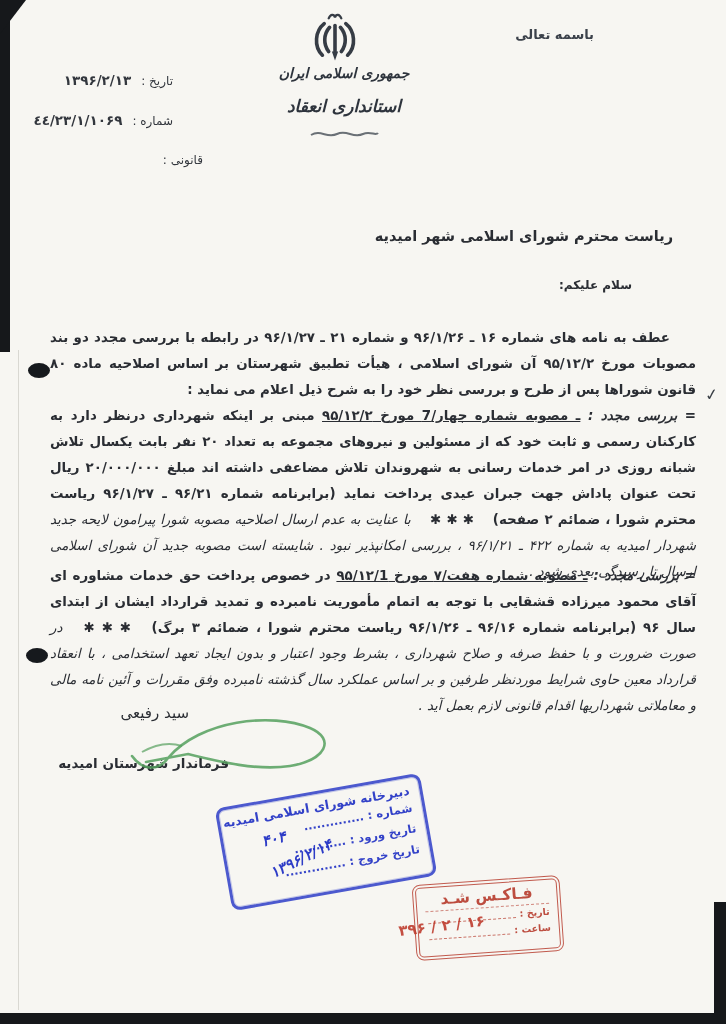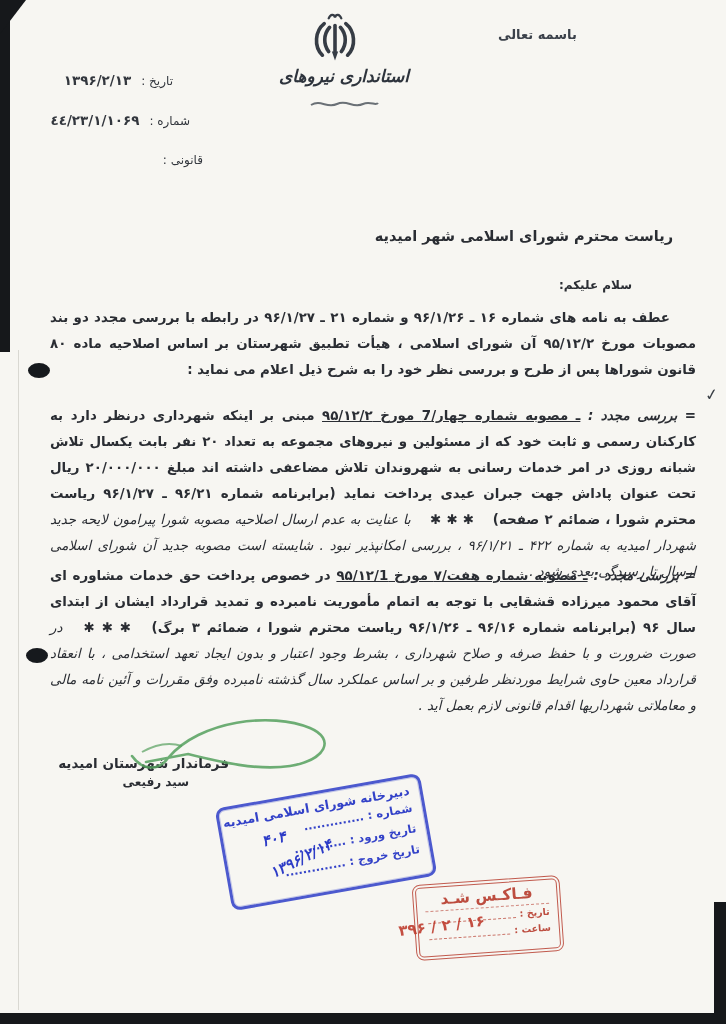"باسمه تعالی" .bismillah { text-align: left -> right }
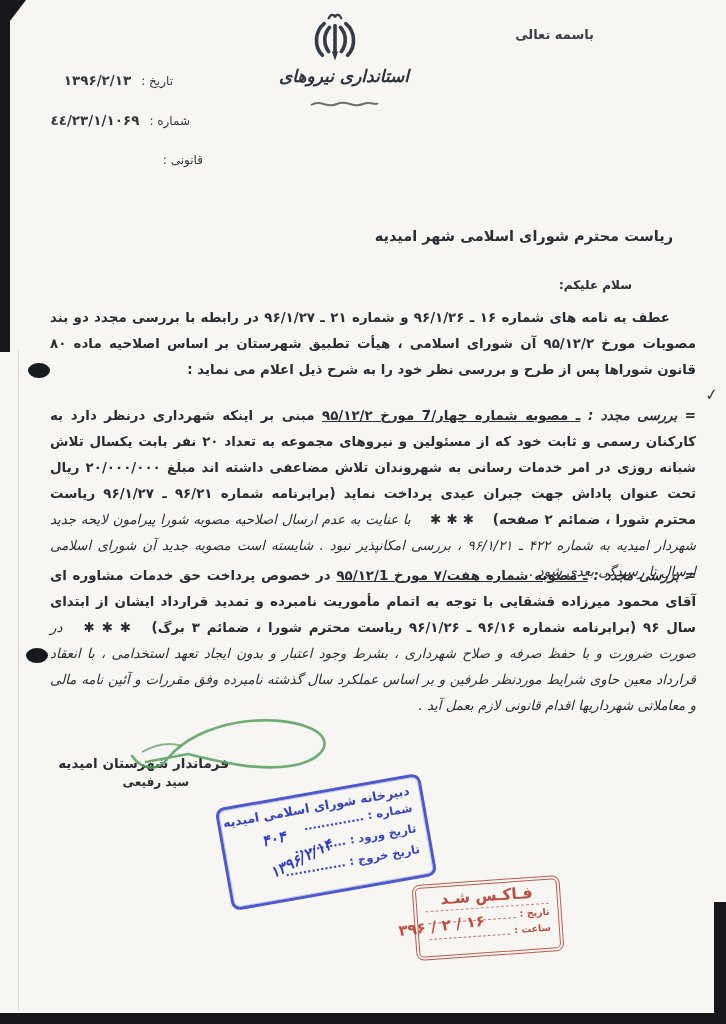"جمهوری اسلامی ایران" div.l1 { html: none -> <div>جمهوری اسلامی ایران</div> }
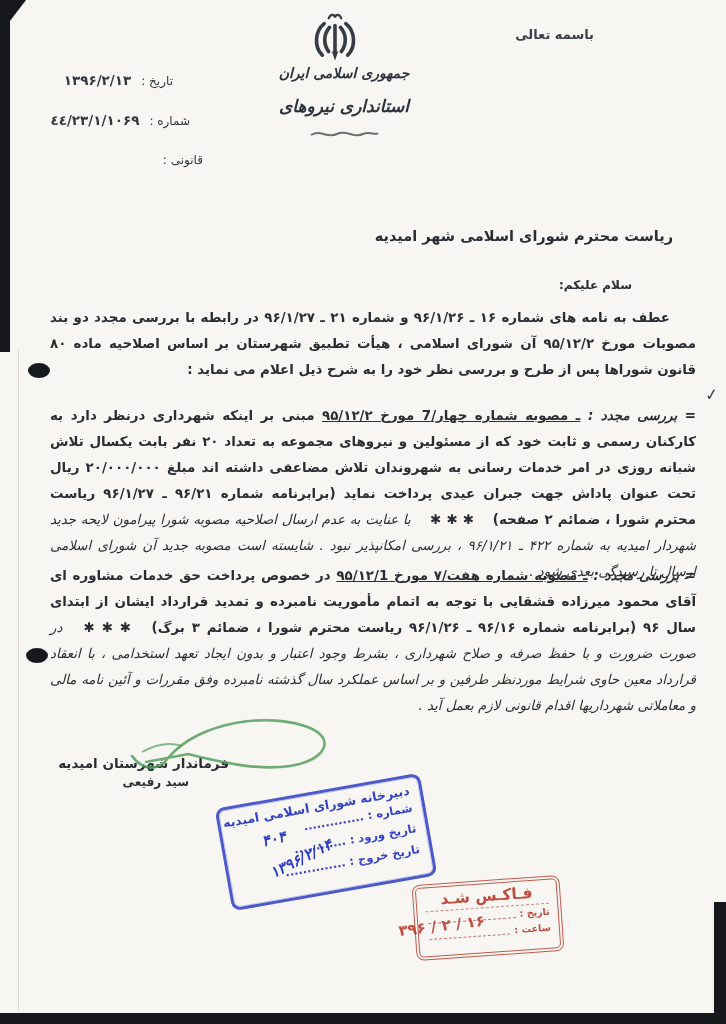"استانداری نیروهای" div.l2 { text: نیروهای -> انعقاد }
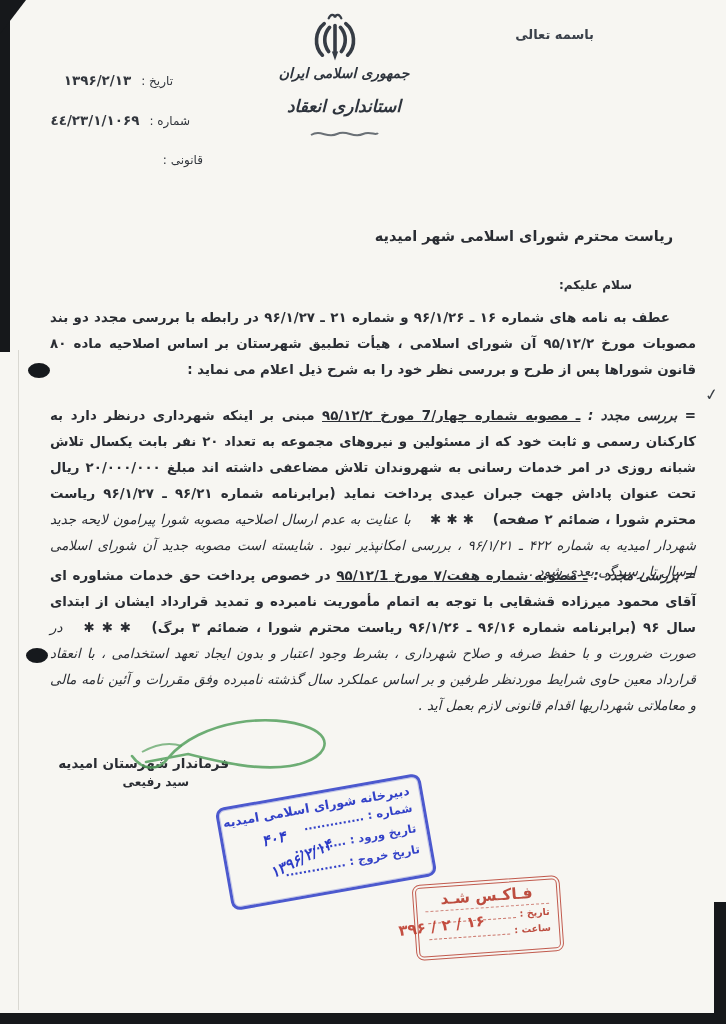"شماره :٤٤/۲۳/۱/۱۰۶۹" .meta-num { right: 536px -> 553px }
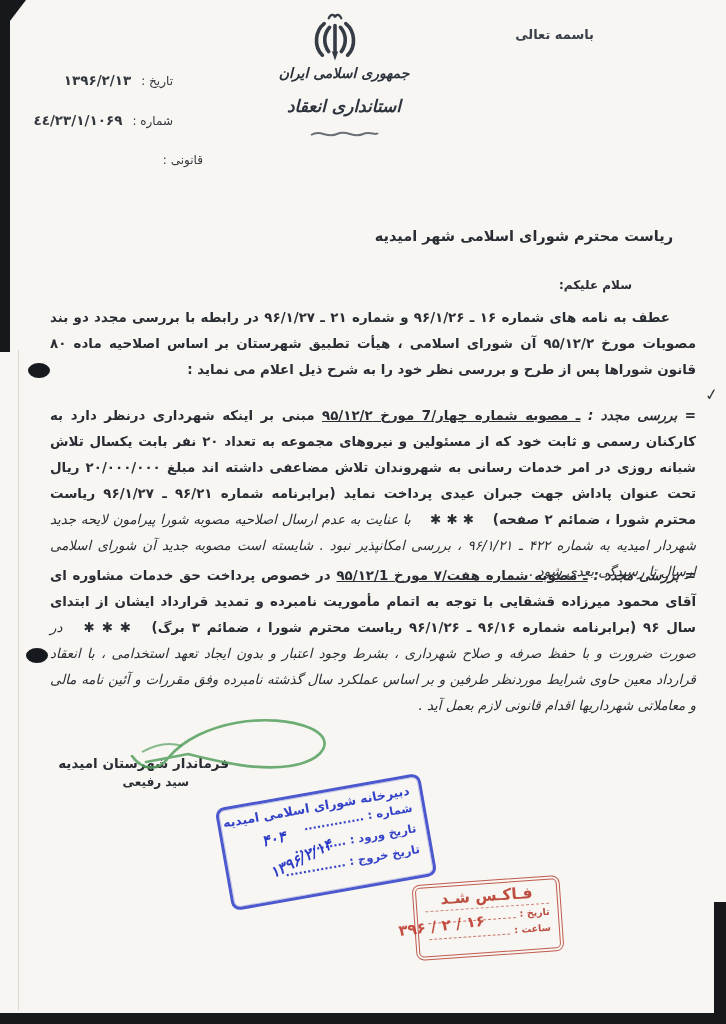"عطف به نامه های شماره" .intro { top: 292px -> 312px }
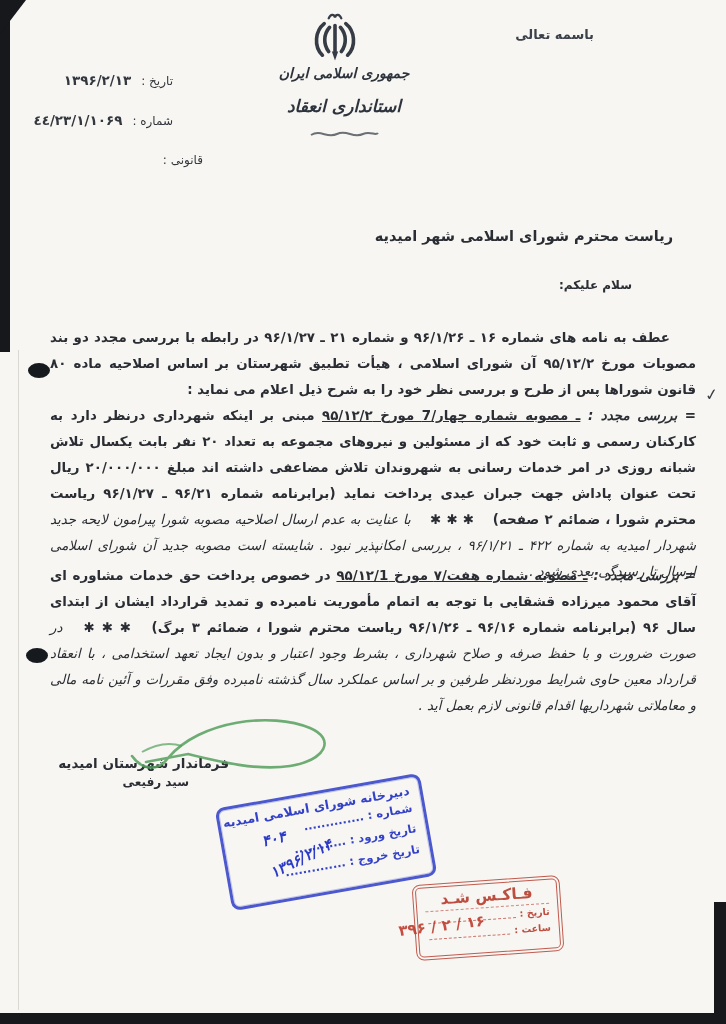"سید رفیعی" .sig-name { font-size: 12px -> 15px; font-weight: bold -> normal; top: 775px -> 704px }
